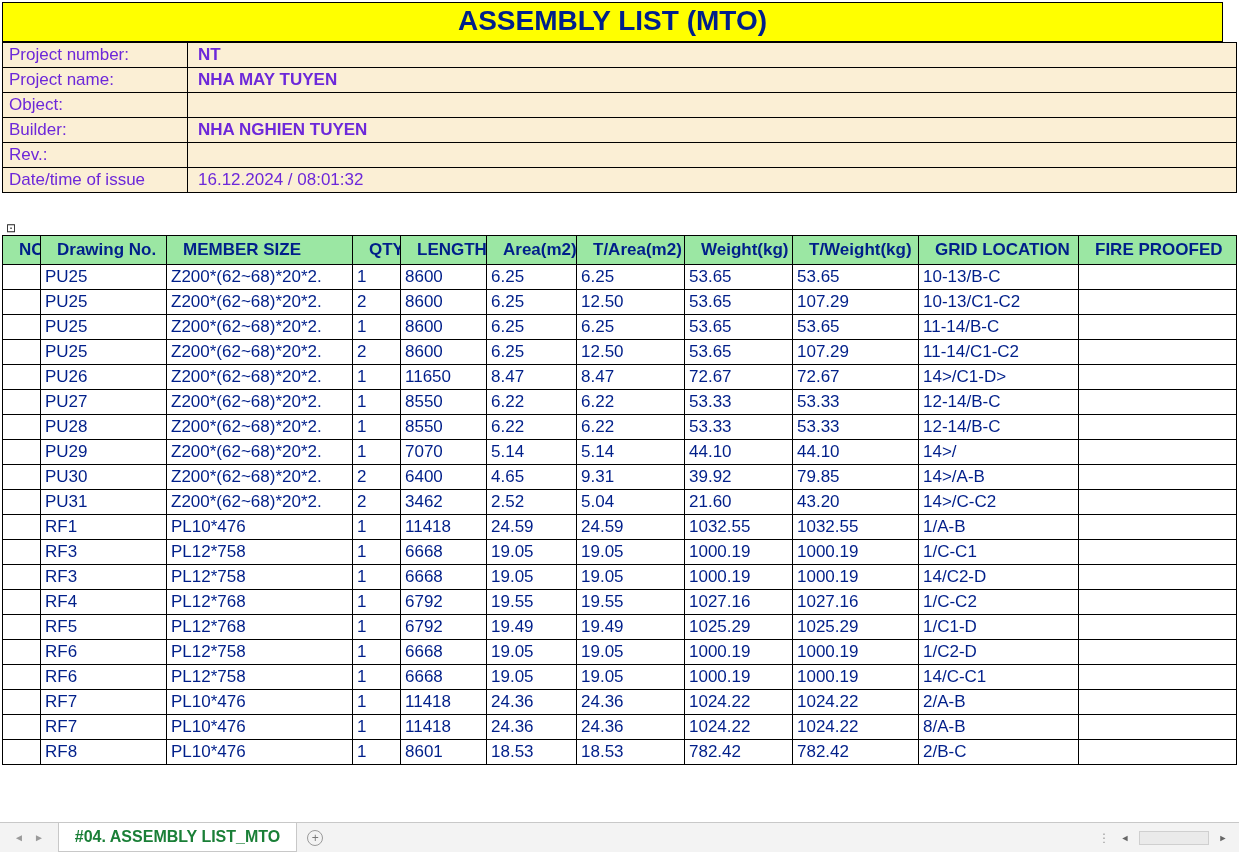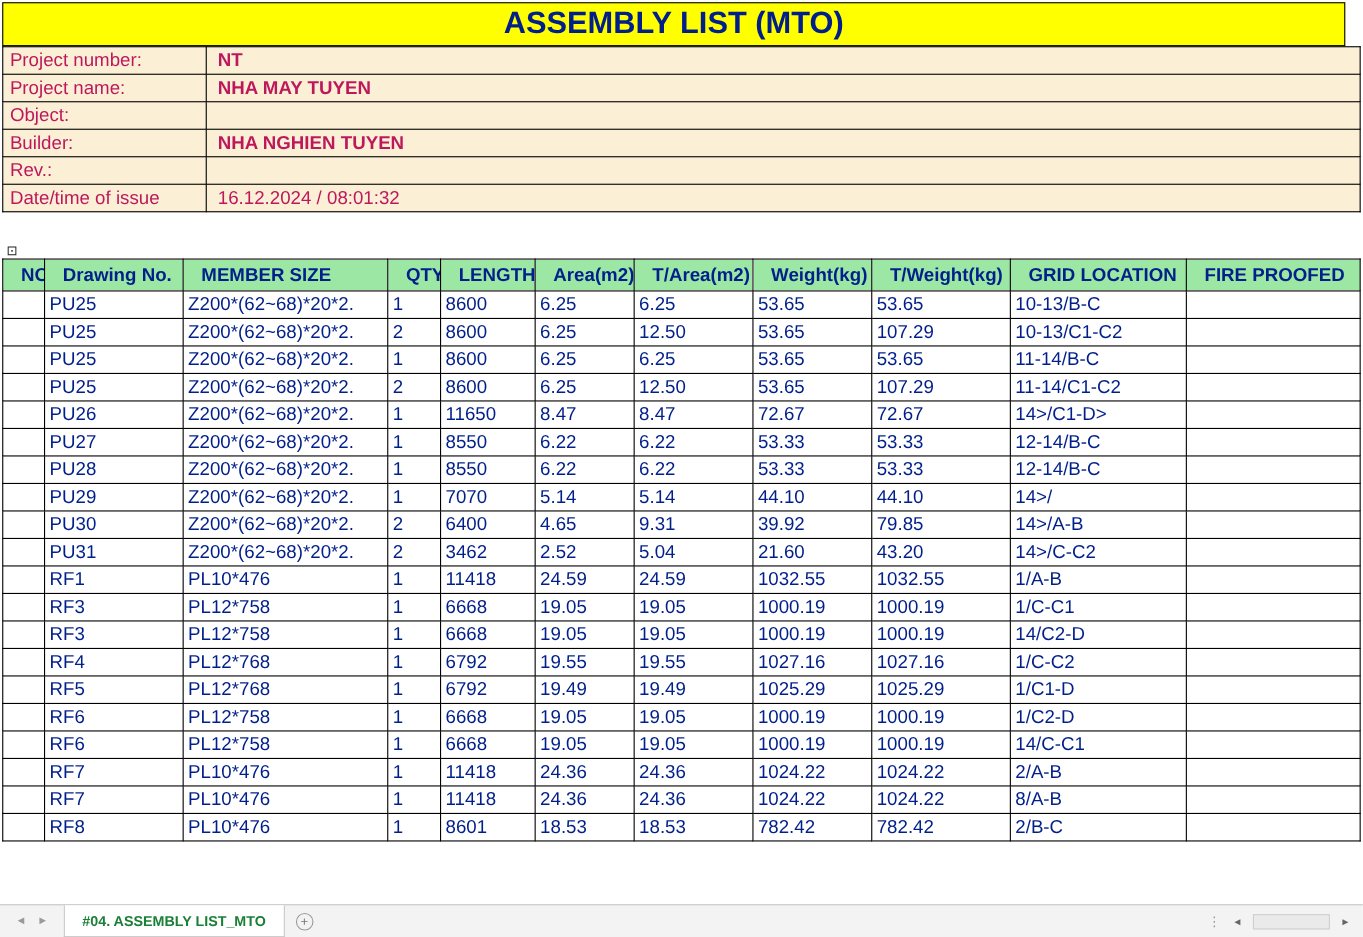"Project number:" .info-table { color: #be185d -> #6d28d9 }
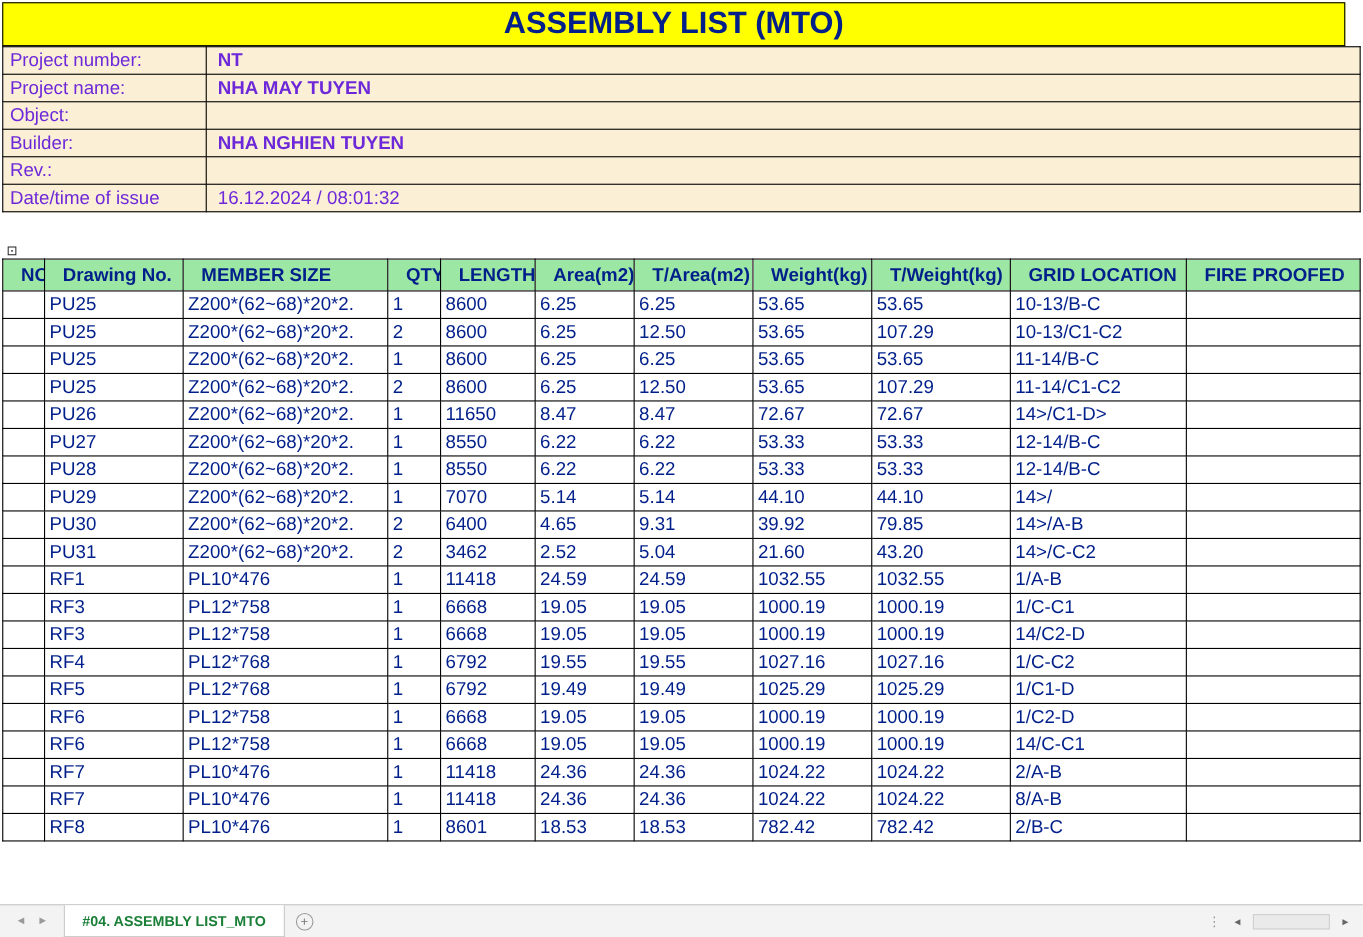"#04. ASSEMBLY LIST_MTO" .tab { font-size: 13px -> 16px }
